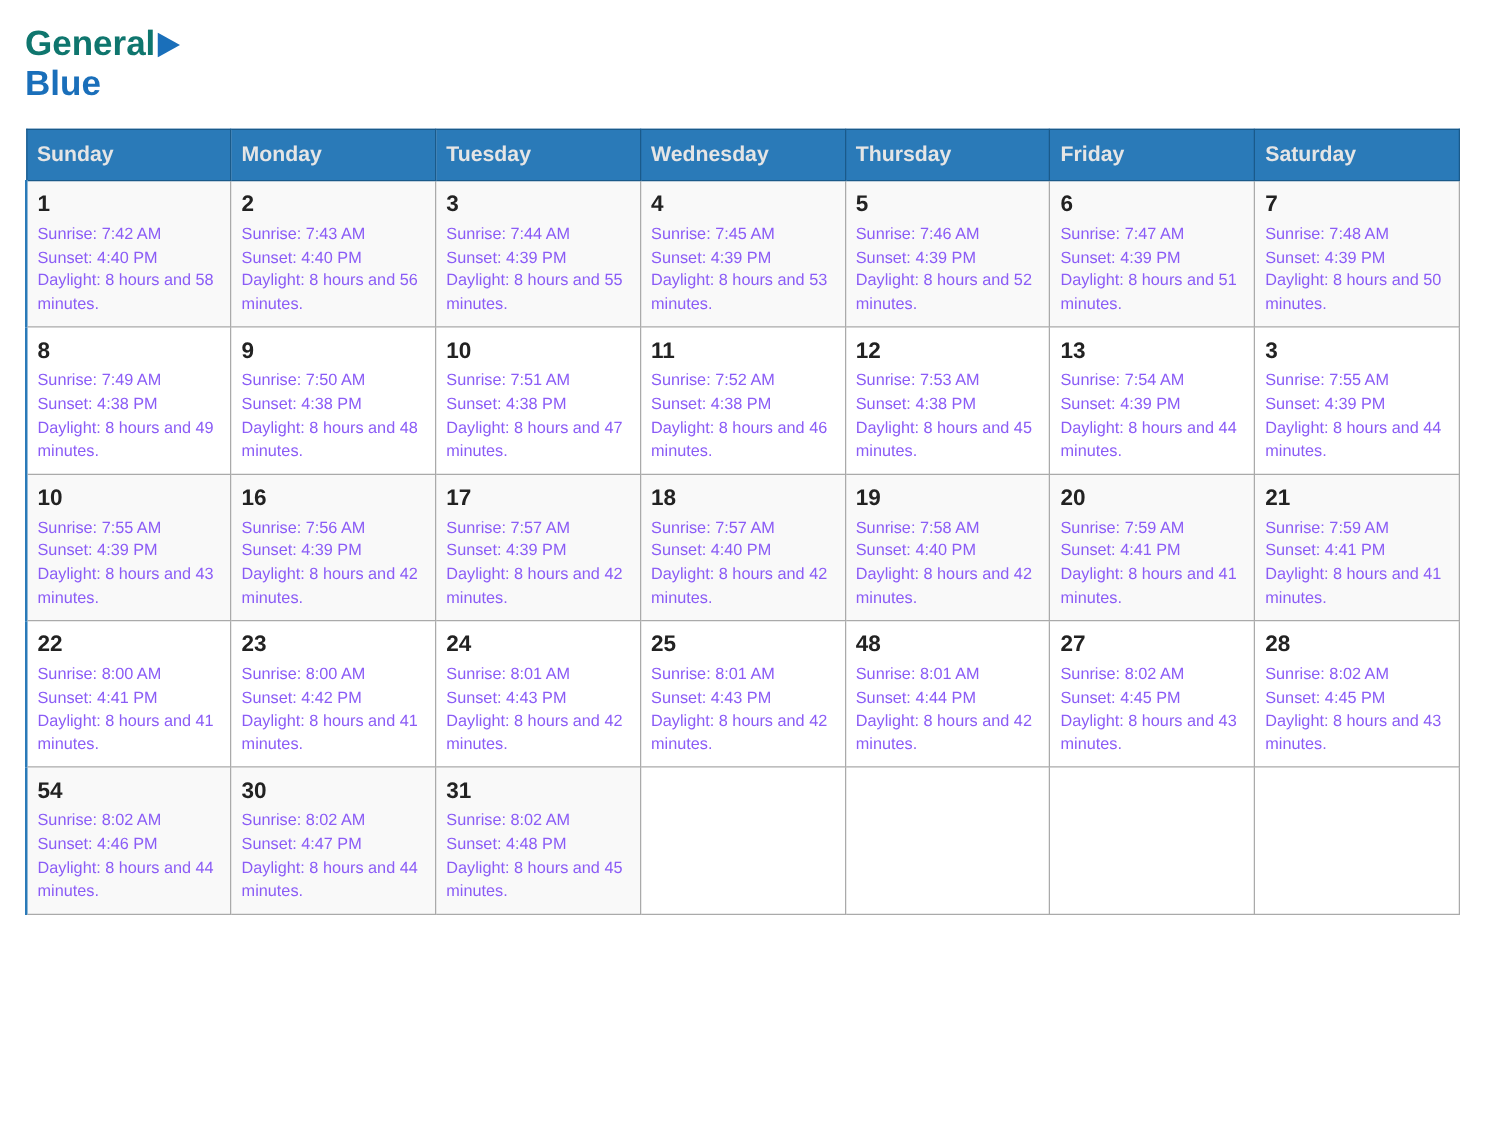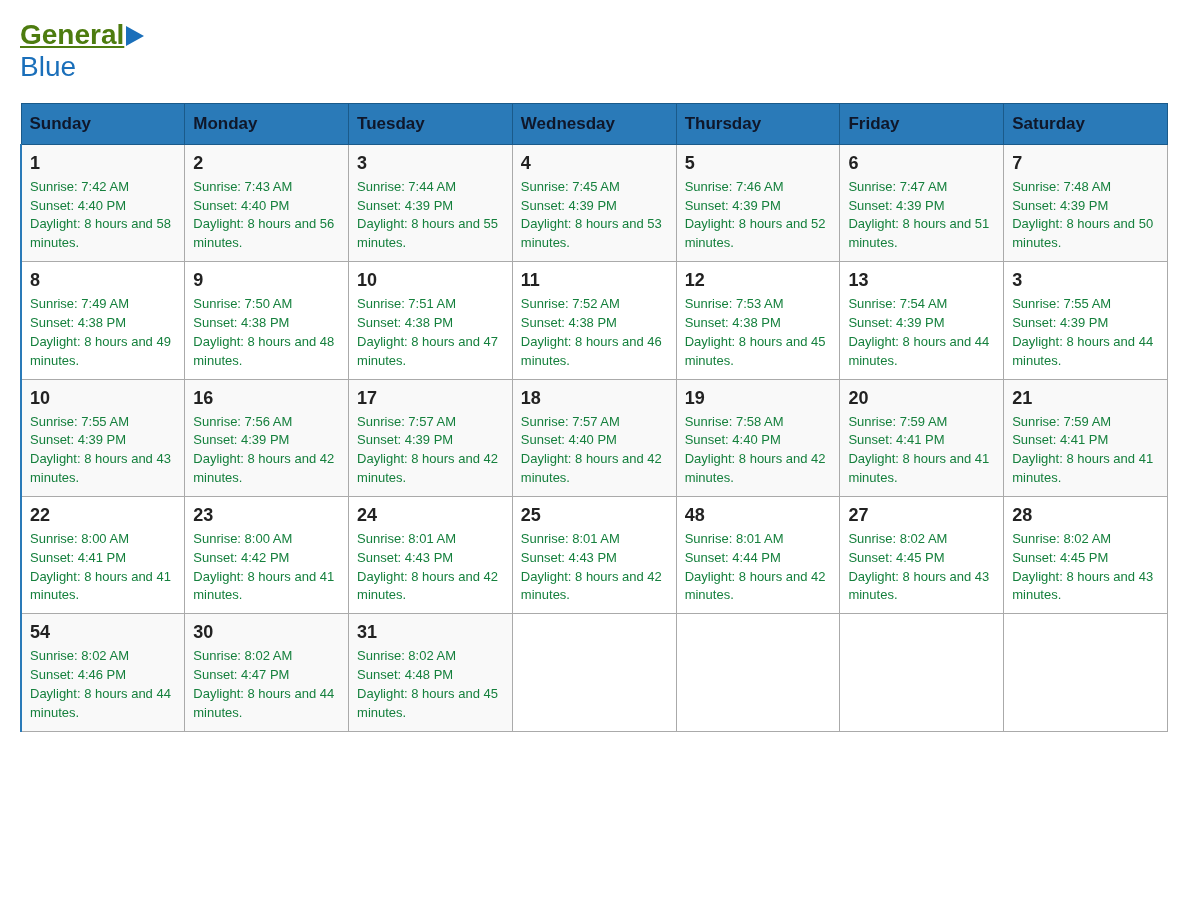"General" .logo-text { color: #4d7c0f -> #0f766e; text-decoration: underline -> none }
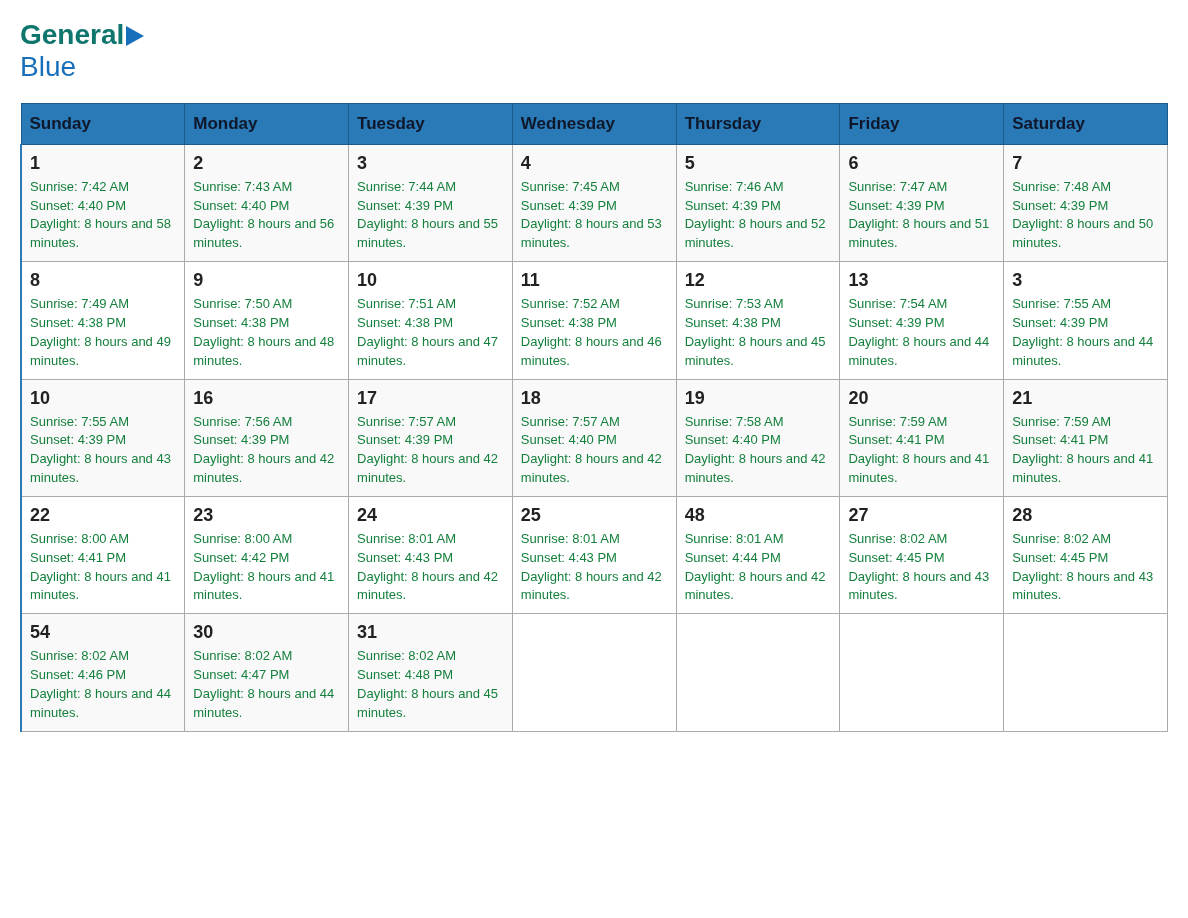"Blue" .logo-blue-text { font-weight: normal -> bold }
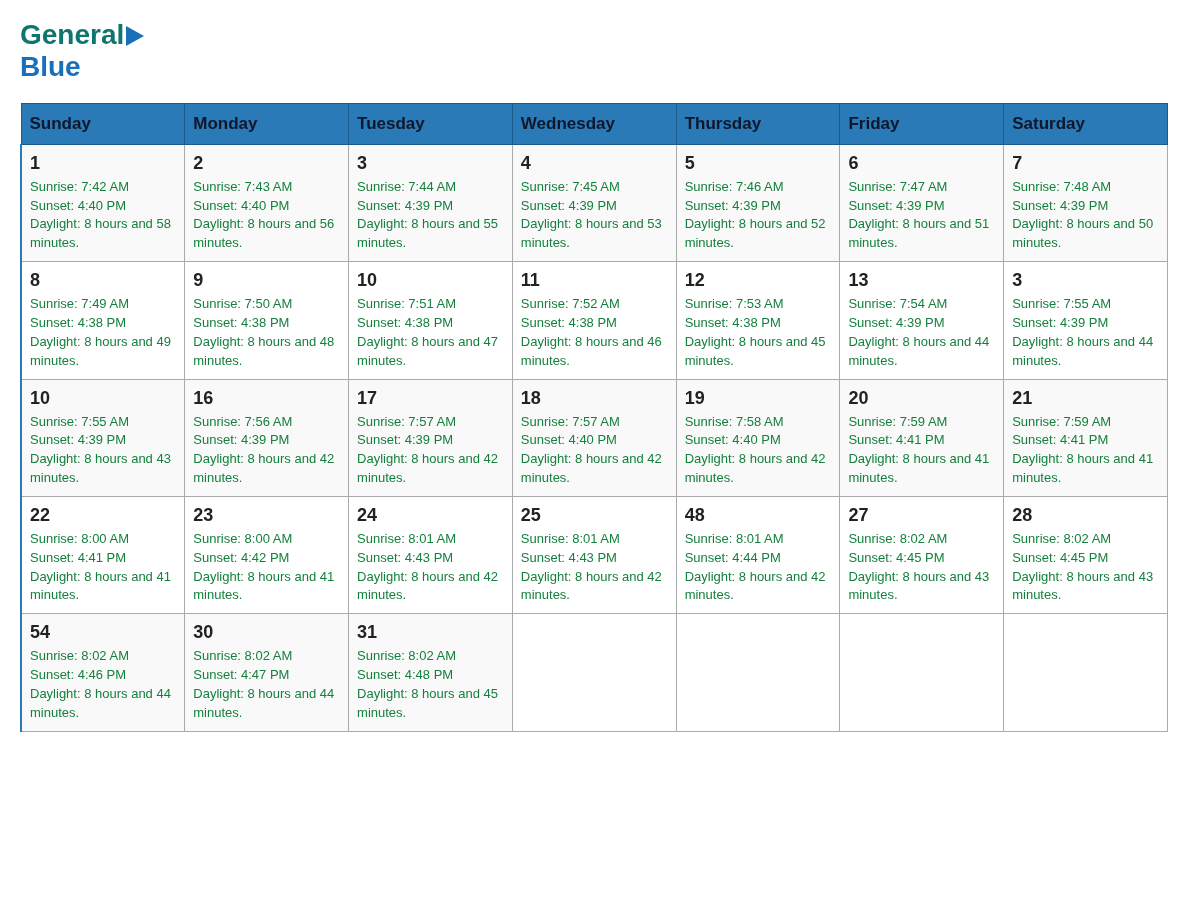"Sunday" thead tr th { color: #0f172a -> #e5e5e5 }
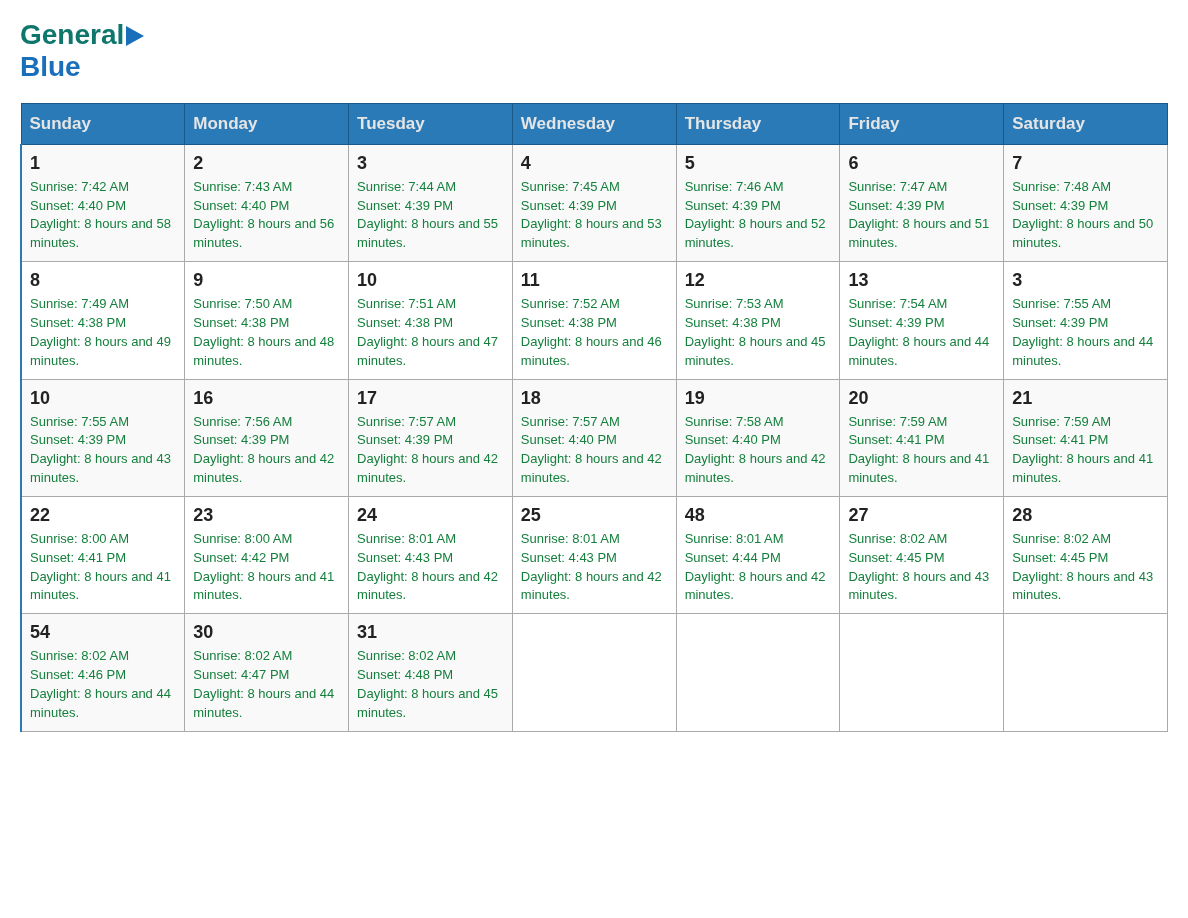"Sunrise: 7:42 AM" .day-info { color: #15803d -> #8b5cf6 }
